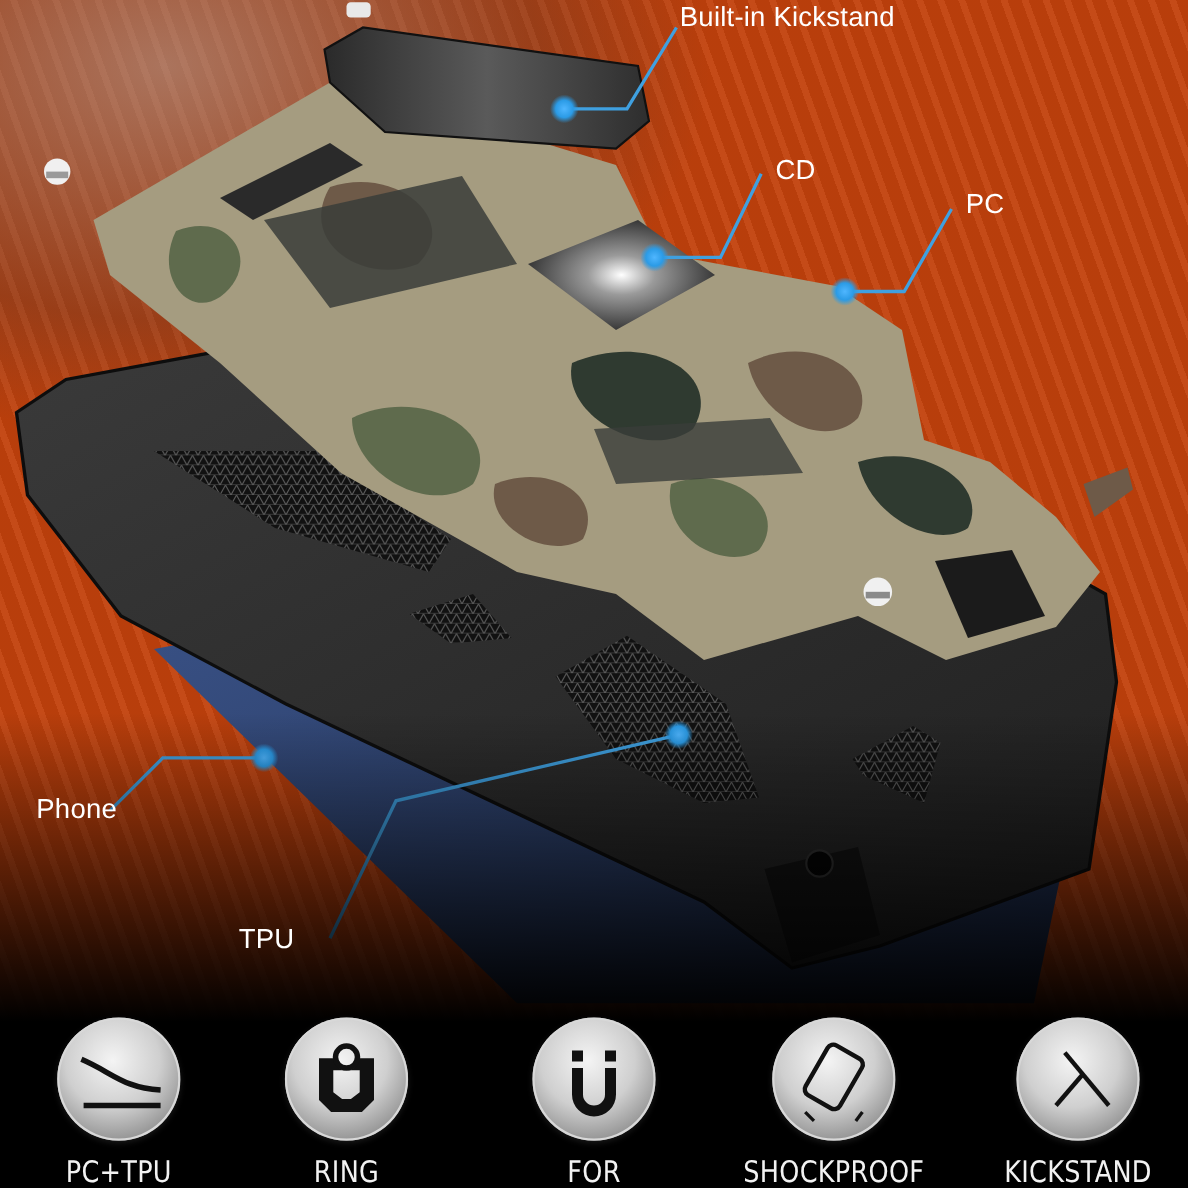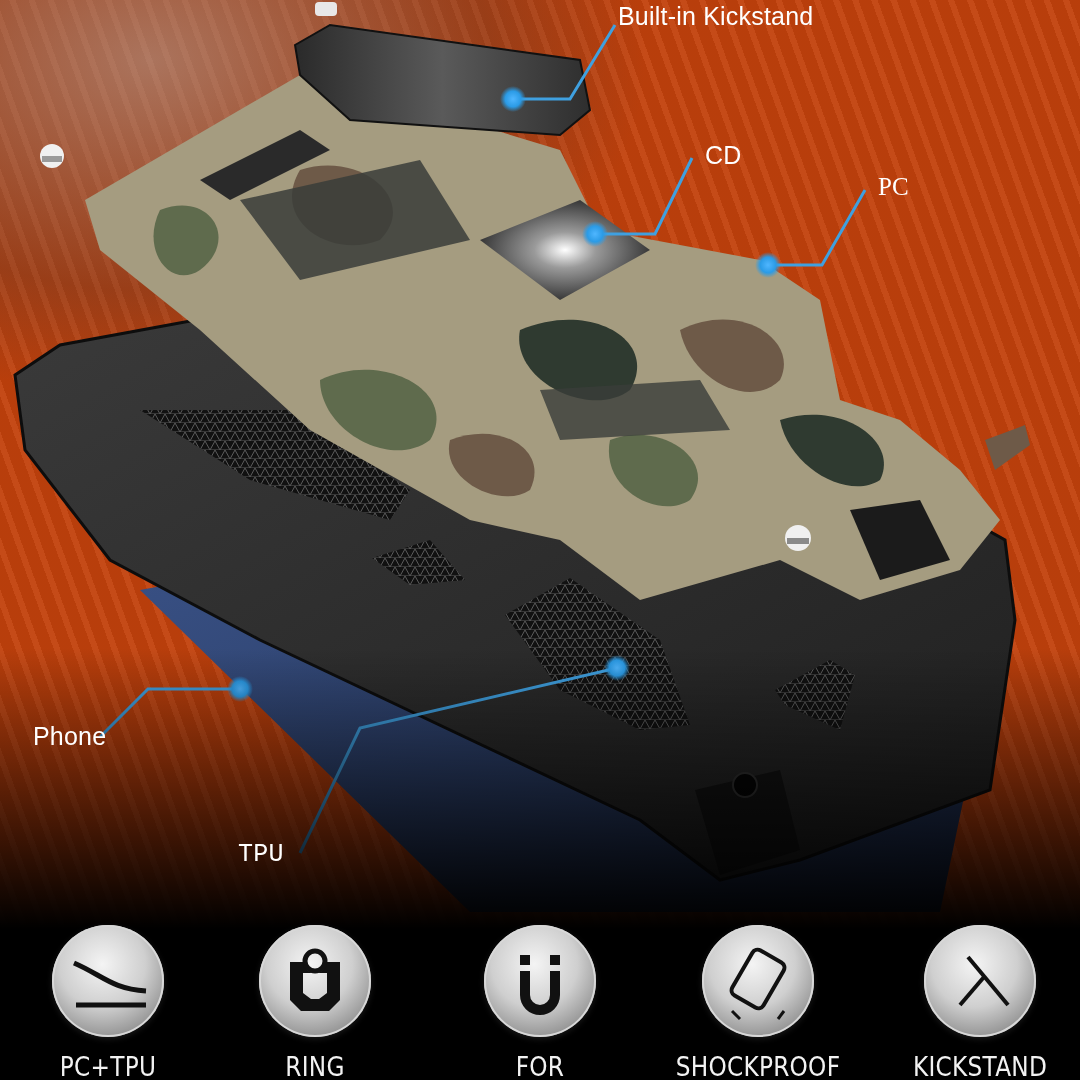"PC" div.label { font-family: Liberation Serif, serif -> none }
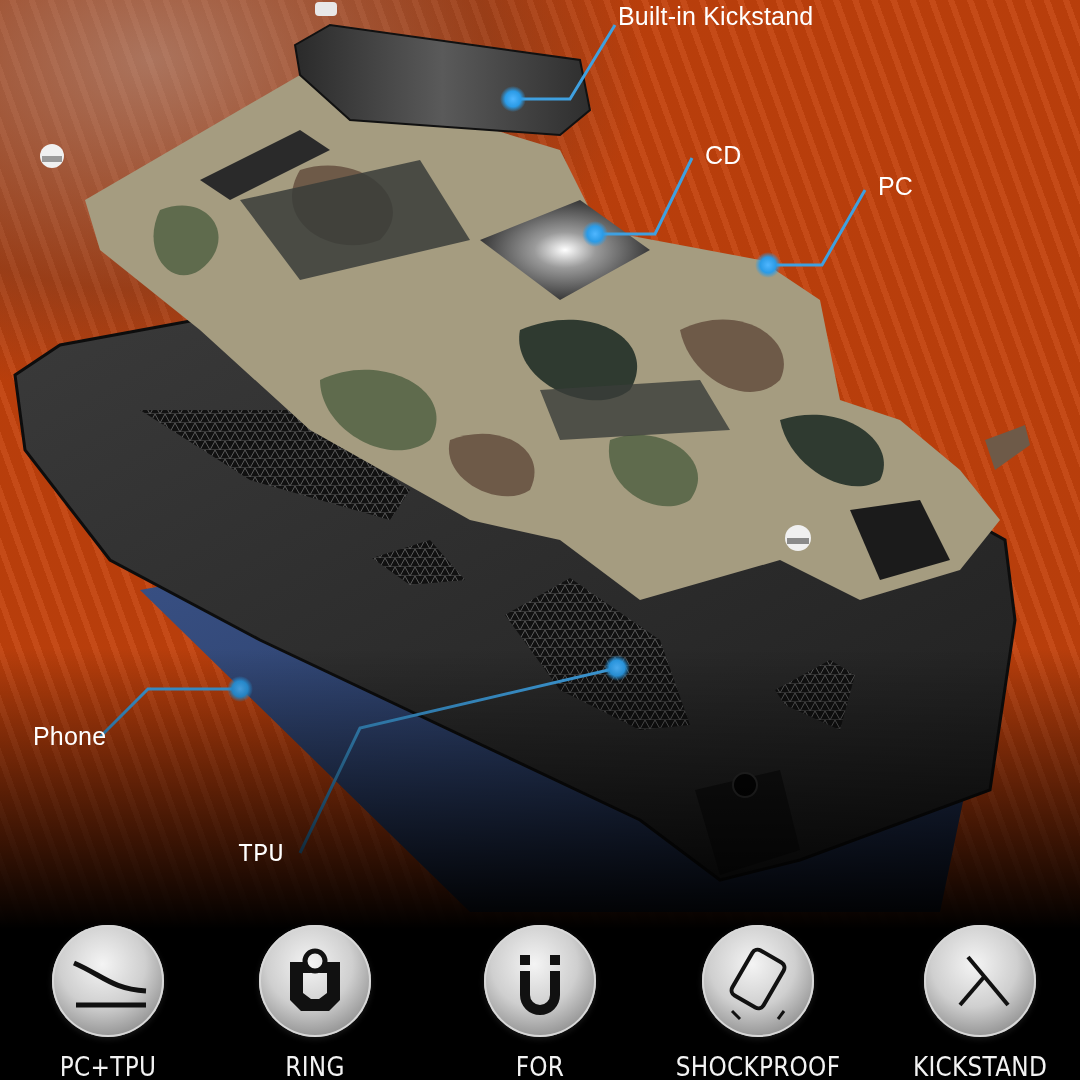"TPU" div.label { font-family: Liberation Mono, monospace -> none; left: 238px -> 217px }
